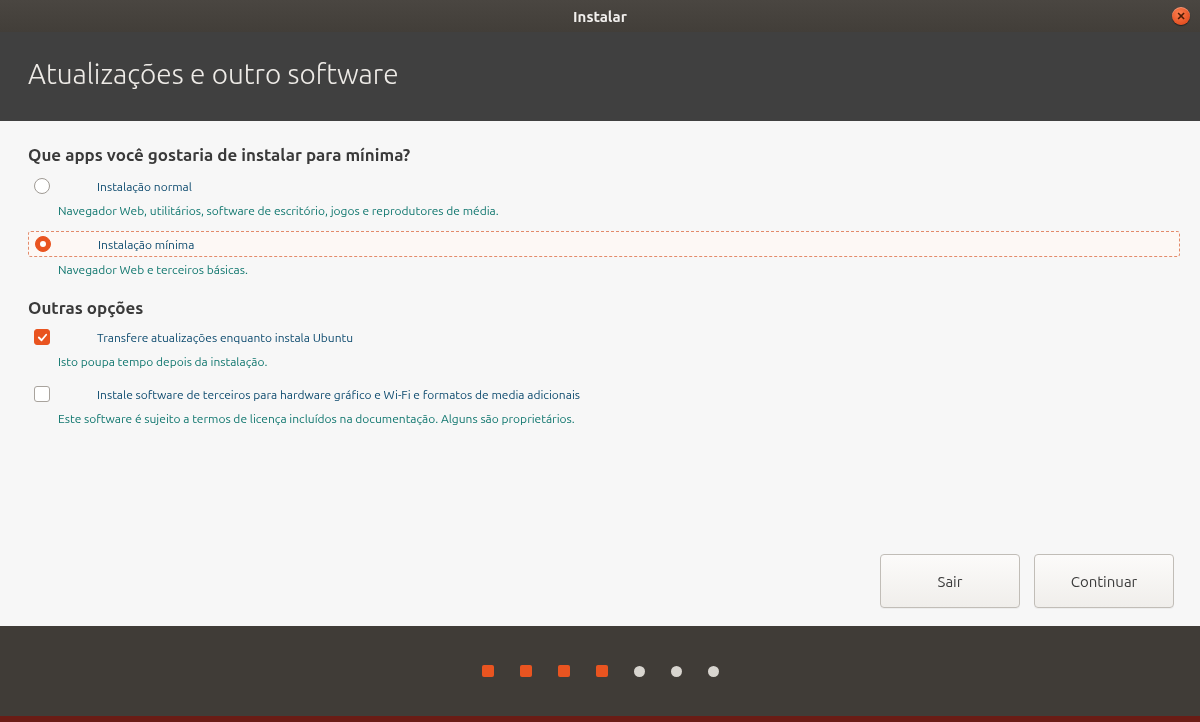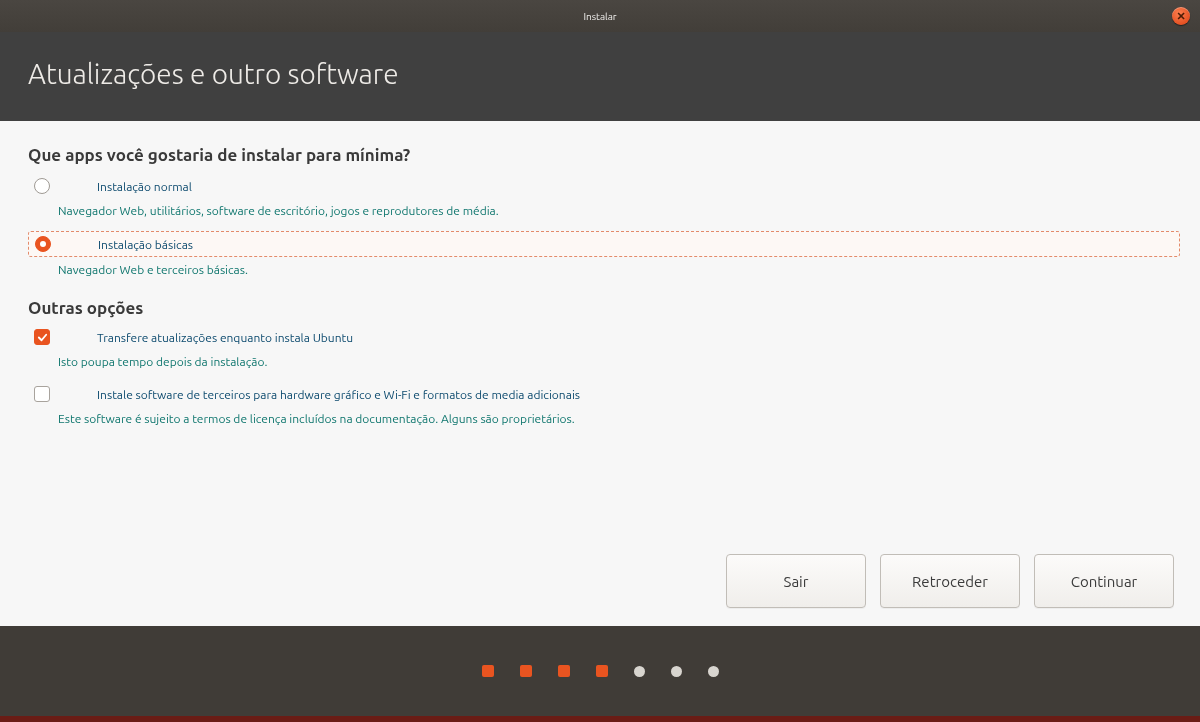"Instalar" .titlebar-text { font-size: 10px -> 15px; font-weight: 400 -> 700 }
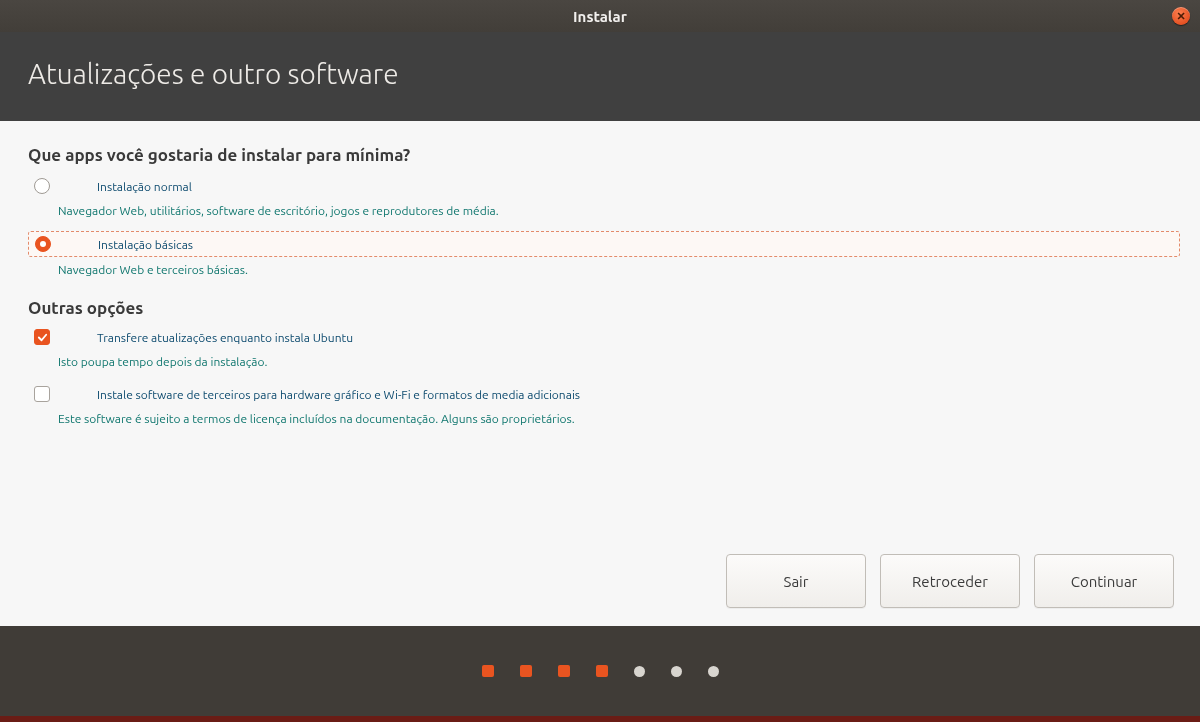"Instalação básicas" span.opt-label { text: básicas -> mínima }
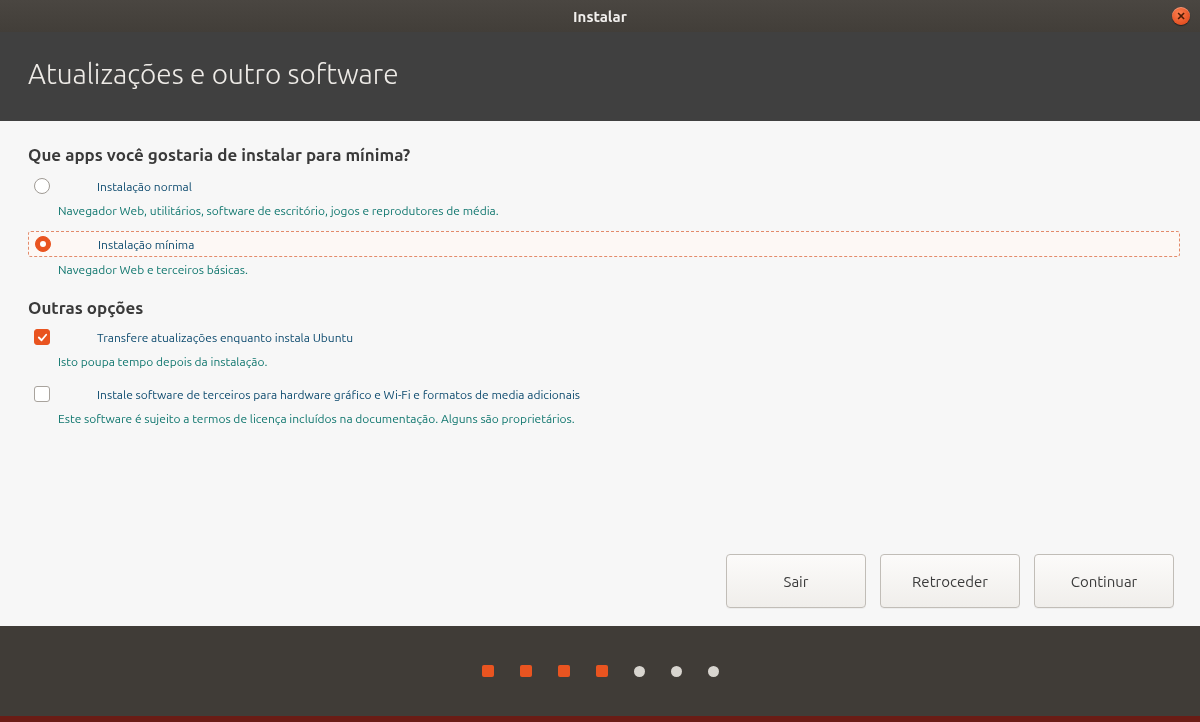"Retroceder" div.btn { html: <div>Retroceder</div> -> none }
